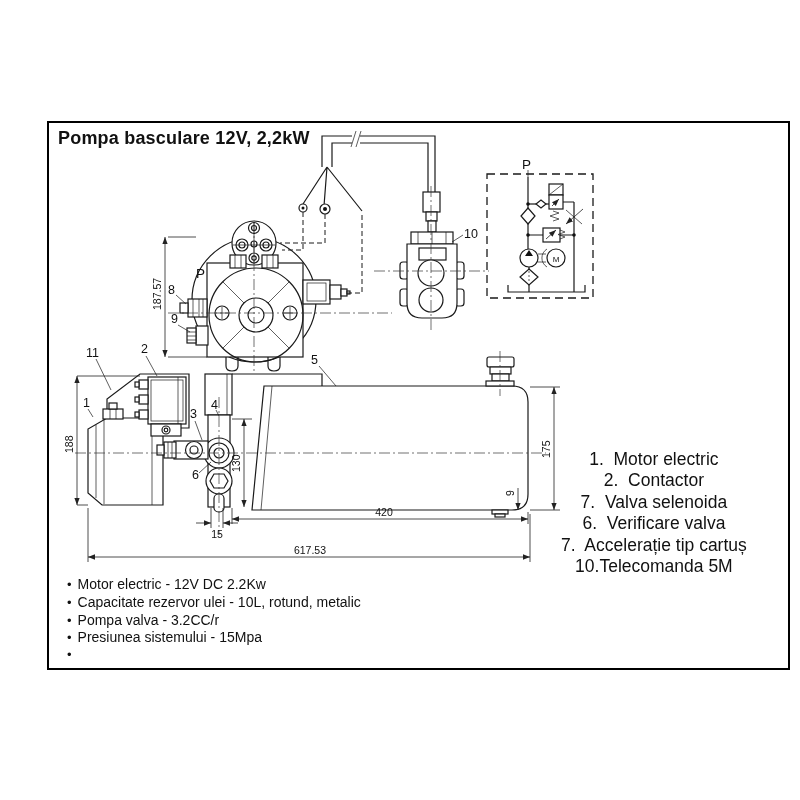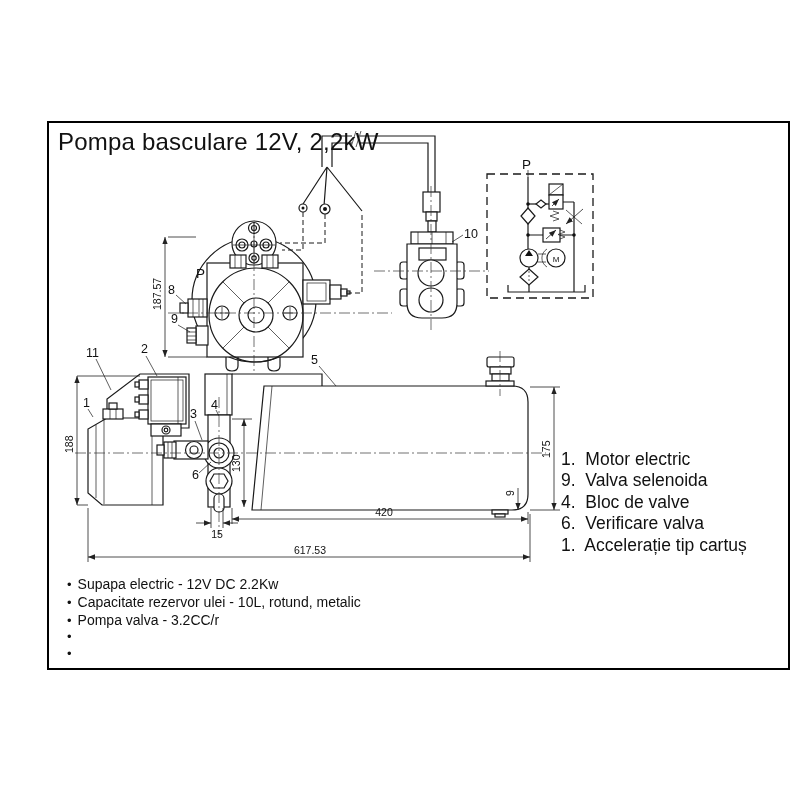"Pompa basculare 12V, 2,2kW" .title { font-size: 24px -> 18px; font-weight: none -> bold }
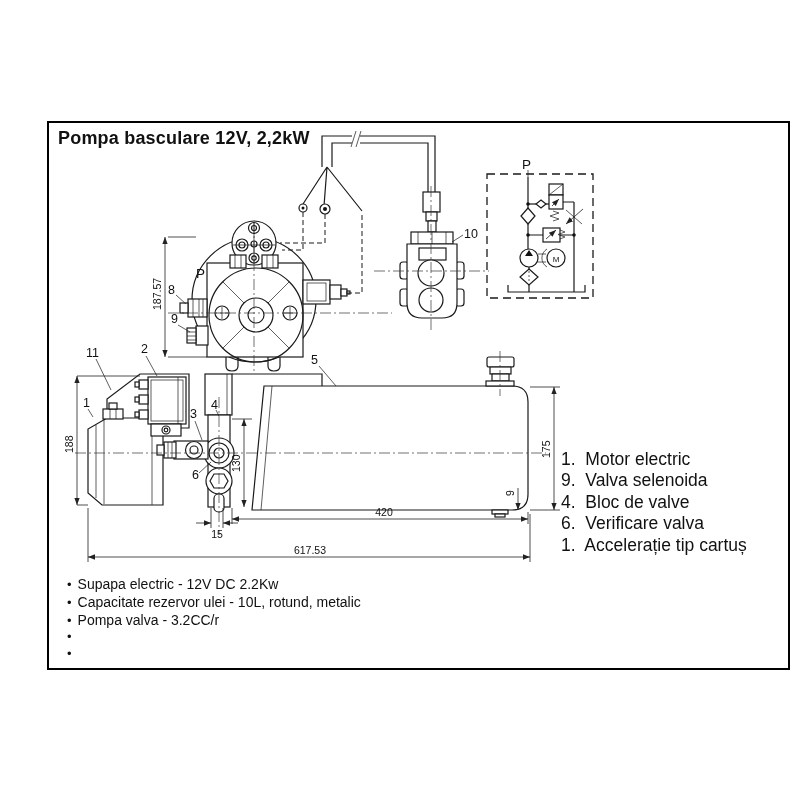"1. Motor electric" .legend .row { text-align: none -> center }
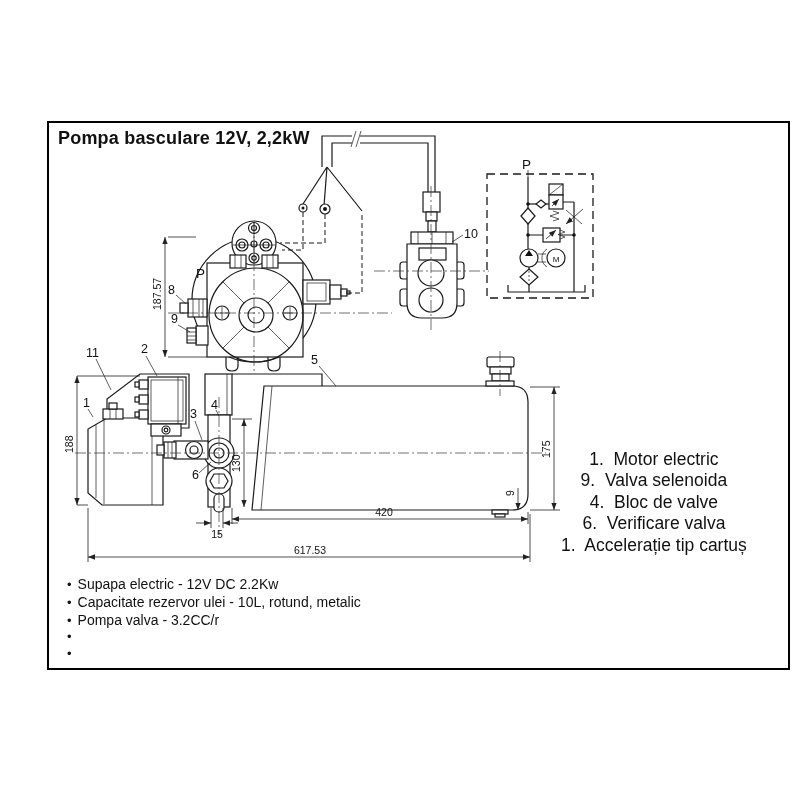"2. Contactor" div.row { html: none -> <div>2. Contactor</div> }
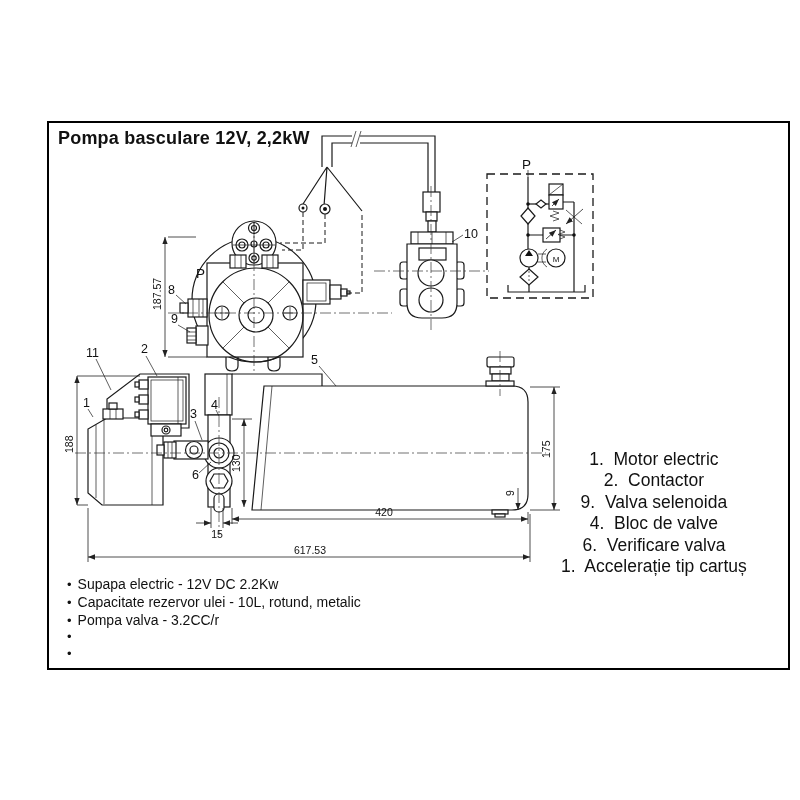"9. Valva selenoida" div.row { text: 9 -> 7 }
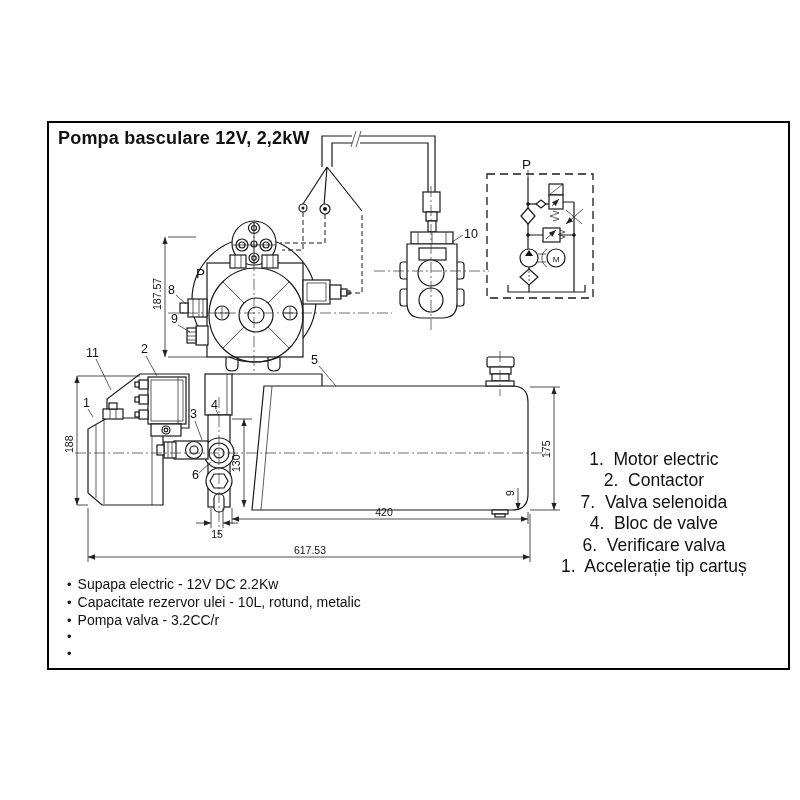"4. Bloc de valve" div.row { html: <div>4. Bloc de valve</div> -> none }
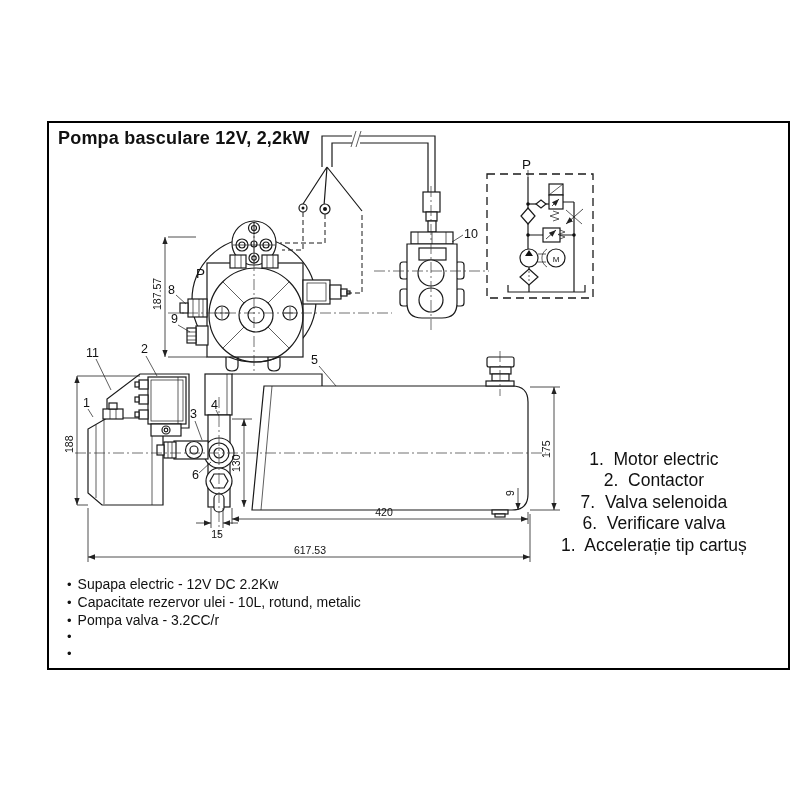"1. Accelerație tip cartuș" div.row { text: 1 -> 7 }
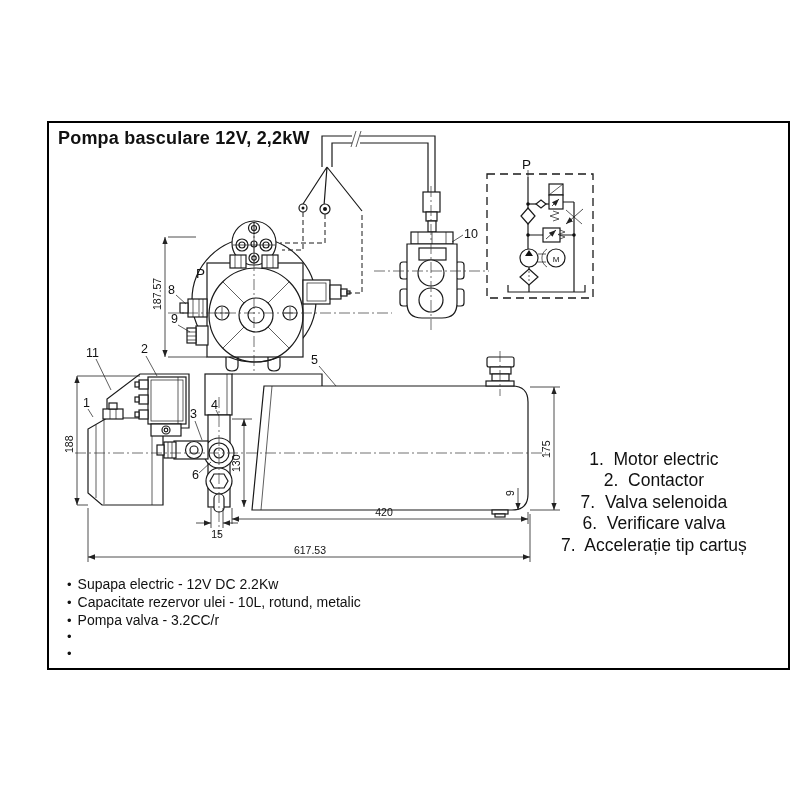"10.Telecomanda 5M" div.row { html: none -> <div>10.Telecomanda 5M</div> }
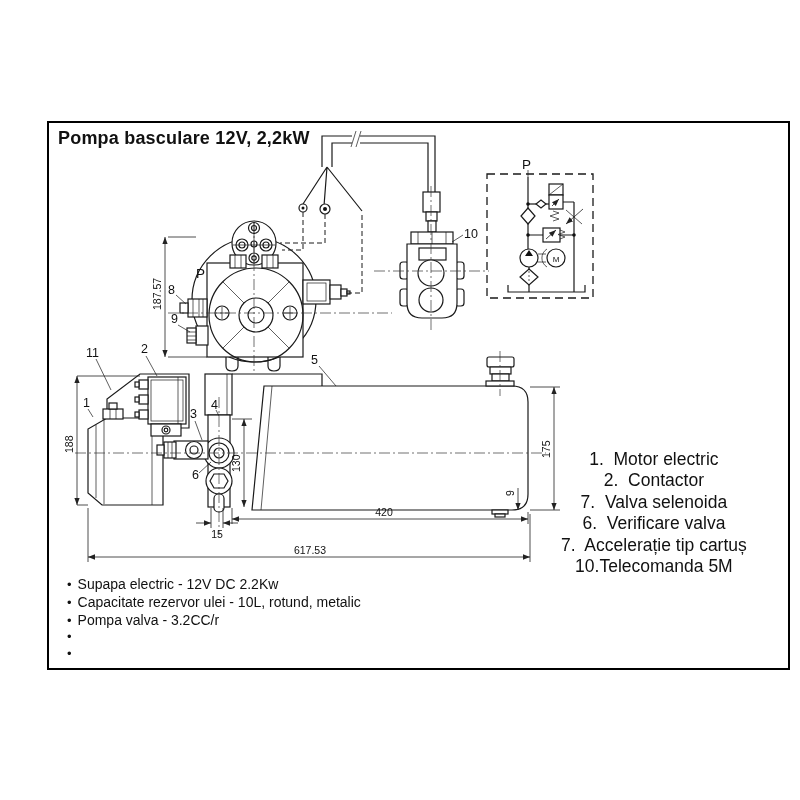"Supapa electric - 12V DC" span { text: Supapa -> Motor }
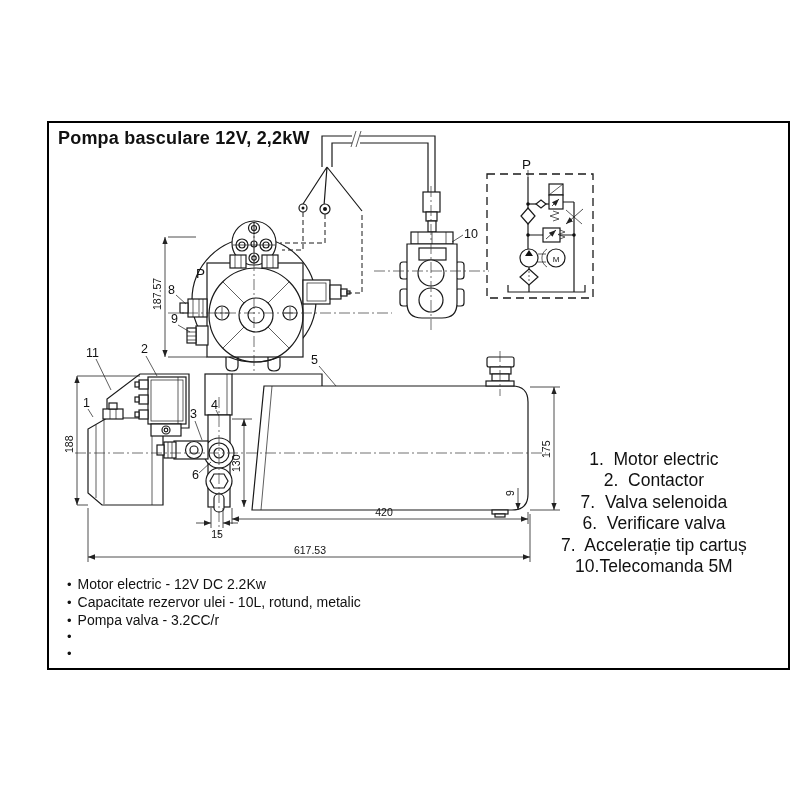"Presiunea sistemului - 15Mpa" span { html: none -> <span>Presiunea sistemului - 15Mpa</span> }
